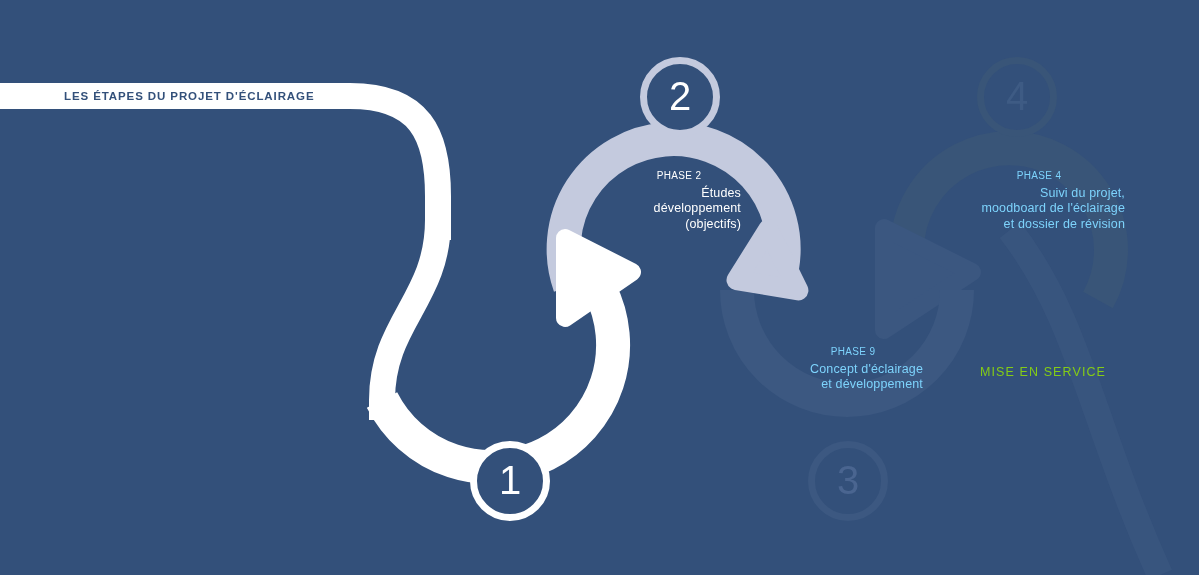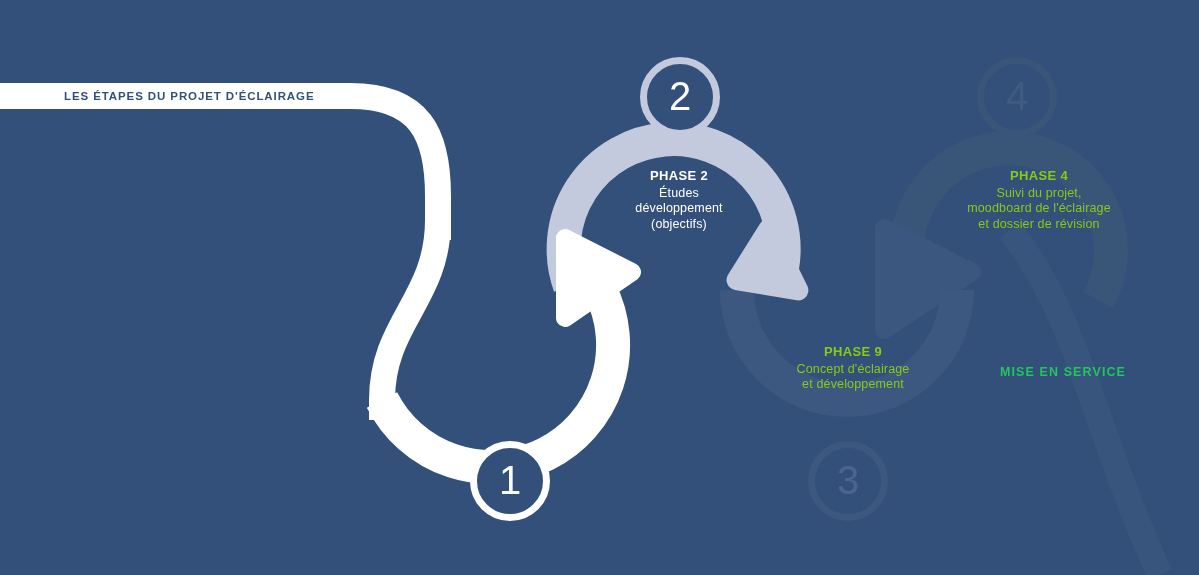"PHASE 2" .phase-text .ttl { font-size: 13px -> 10px; font-weight: 700 -> 400 }
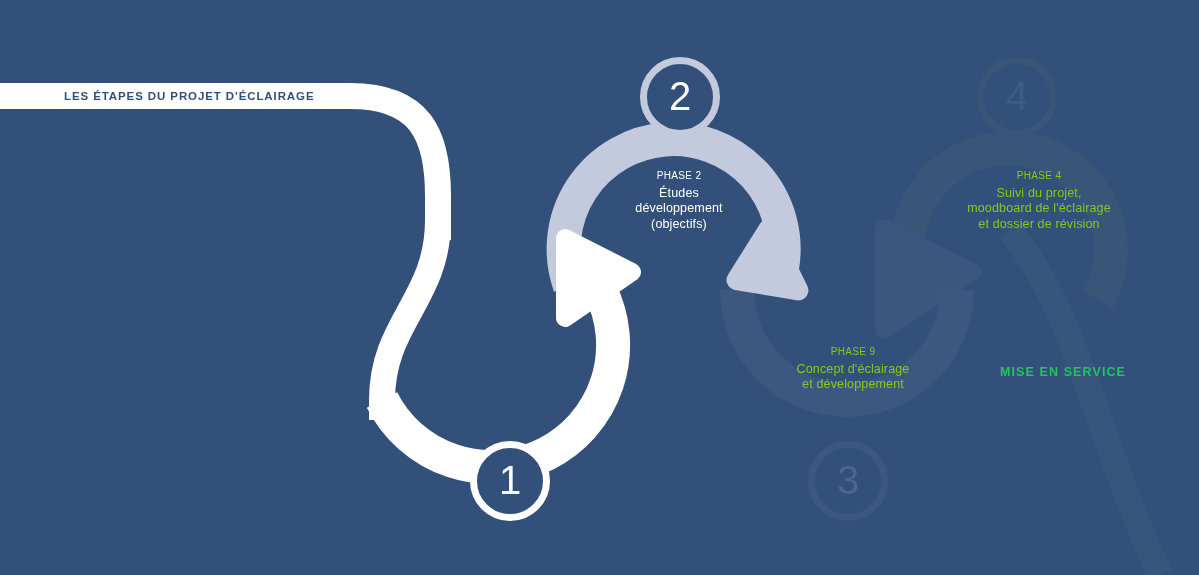"PHASE 4" .faded-text { color: #84cc16 -> #7dd3fc }
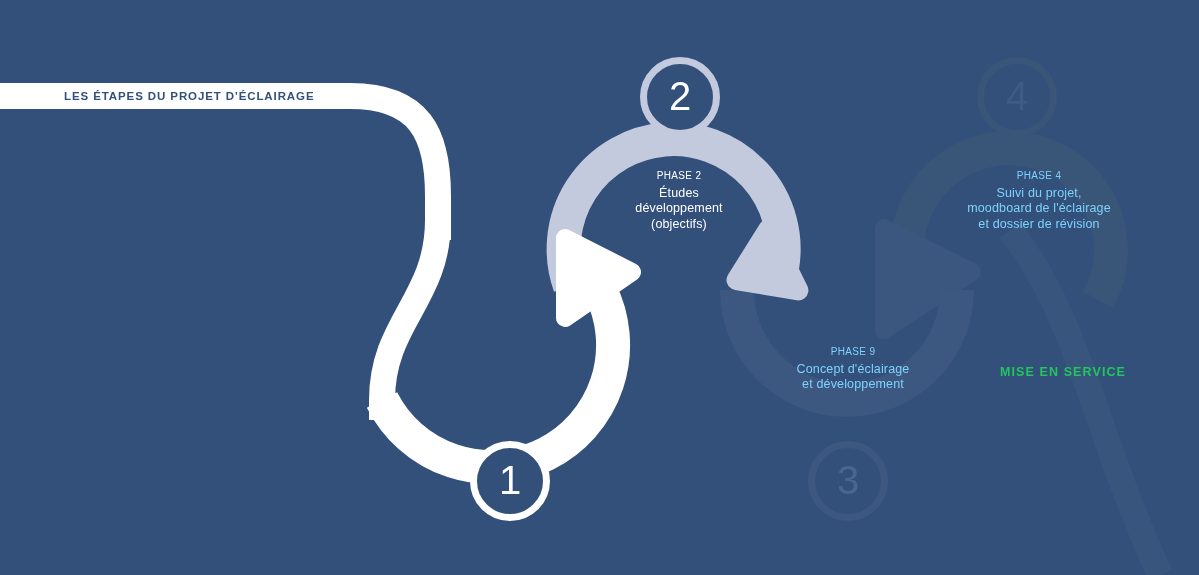"Études" .phase-text .sub { text-align: none -> right }
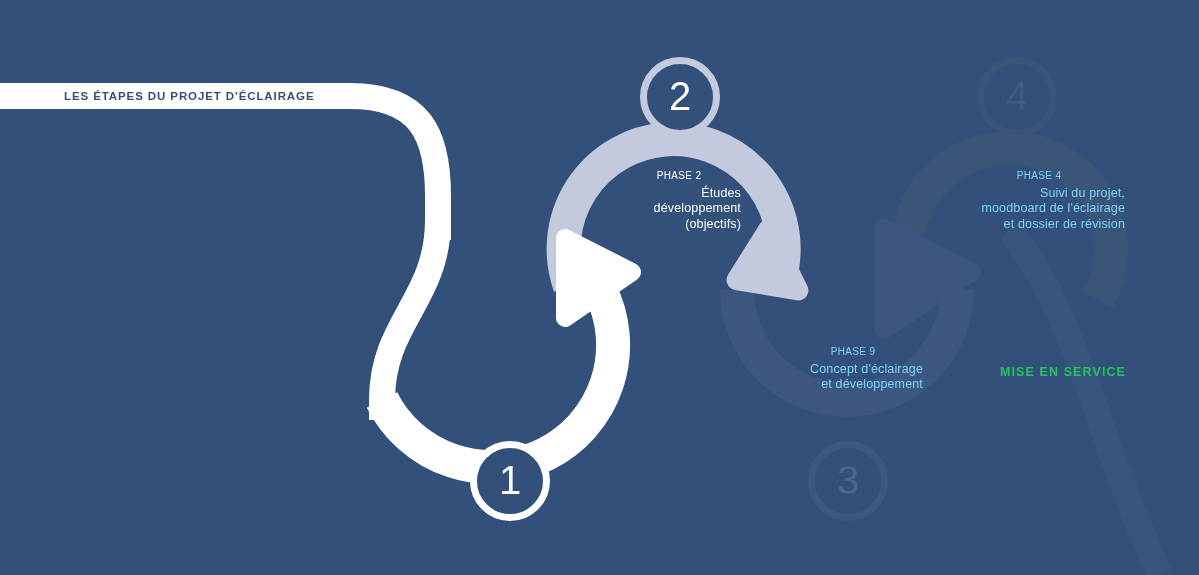"MISE EN SERVICE" .service-label { color: #22c55e -> #84cc16; font-weight: 700 -> 400; left: 1000px -> 980px }
